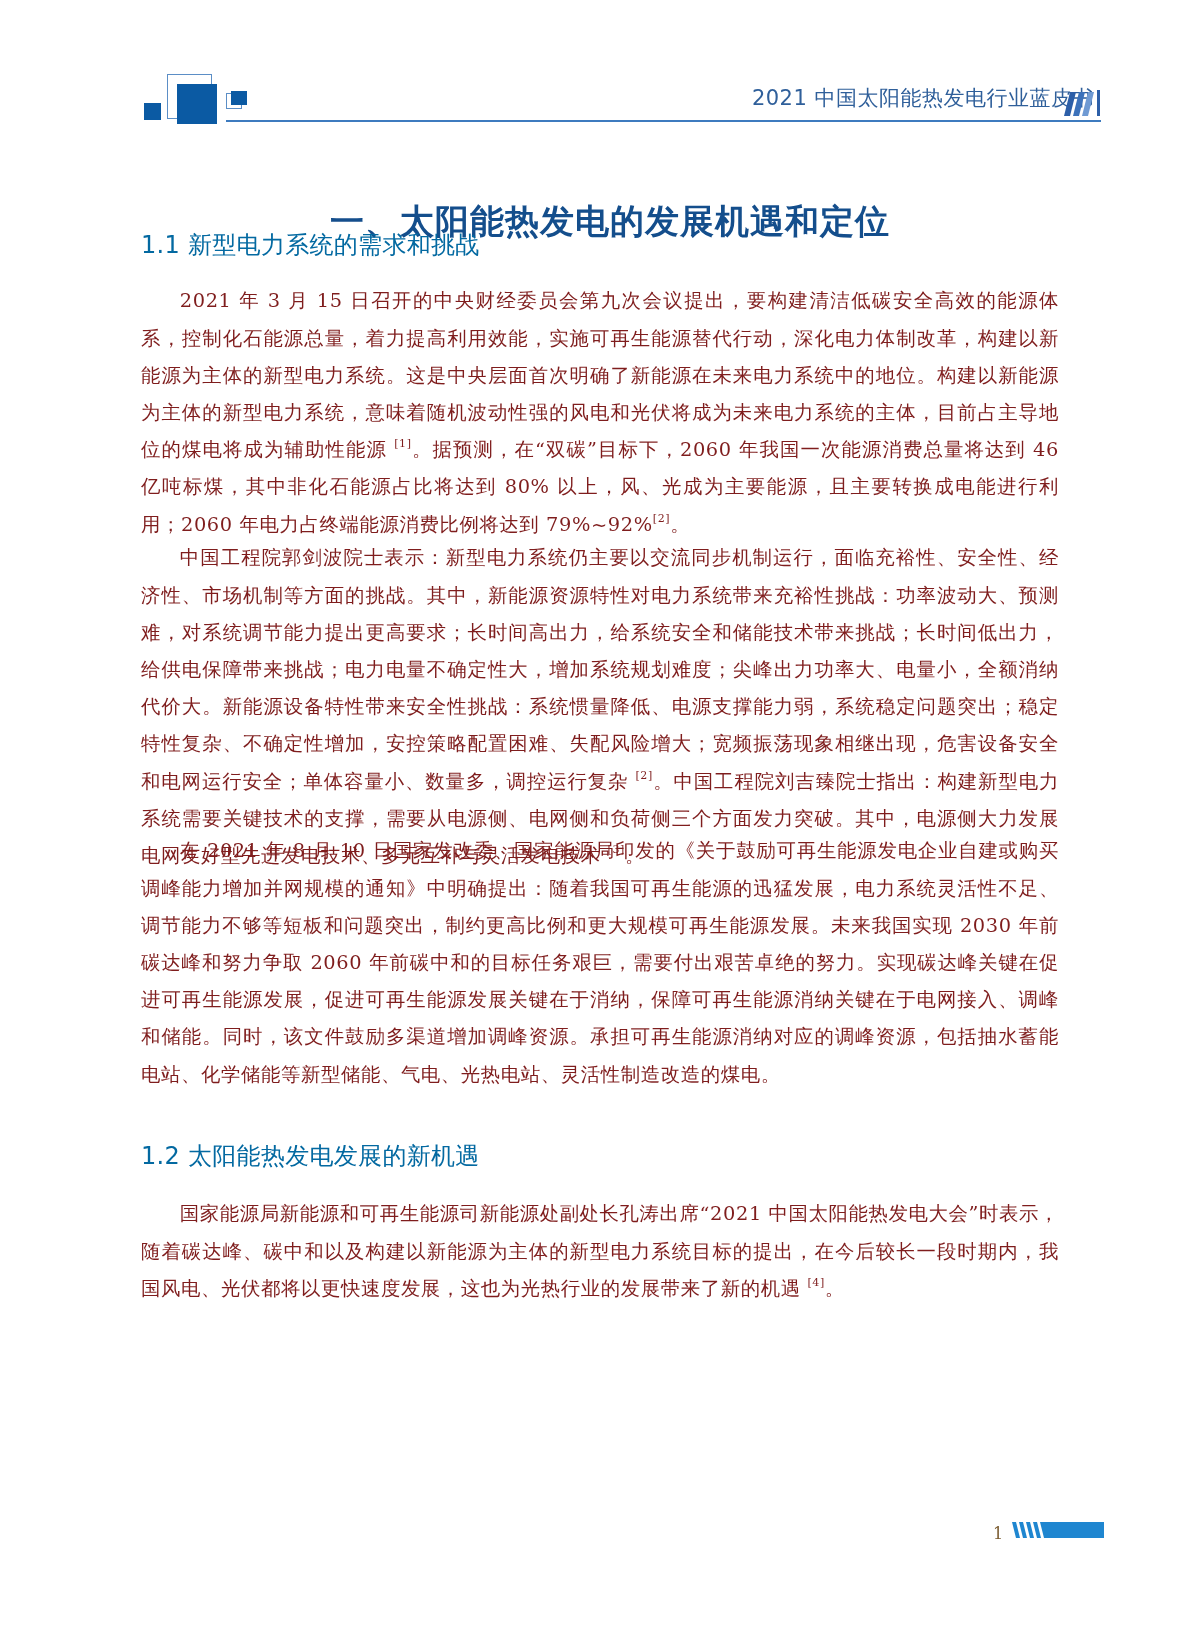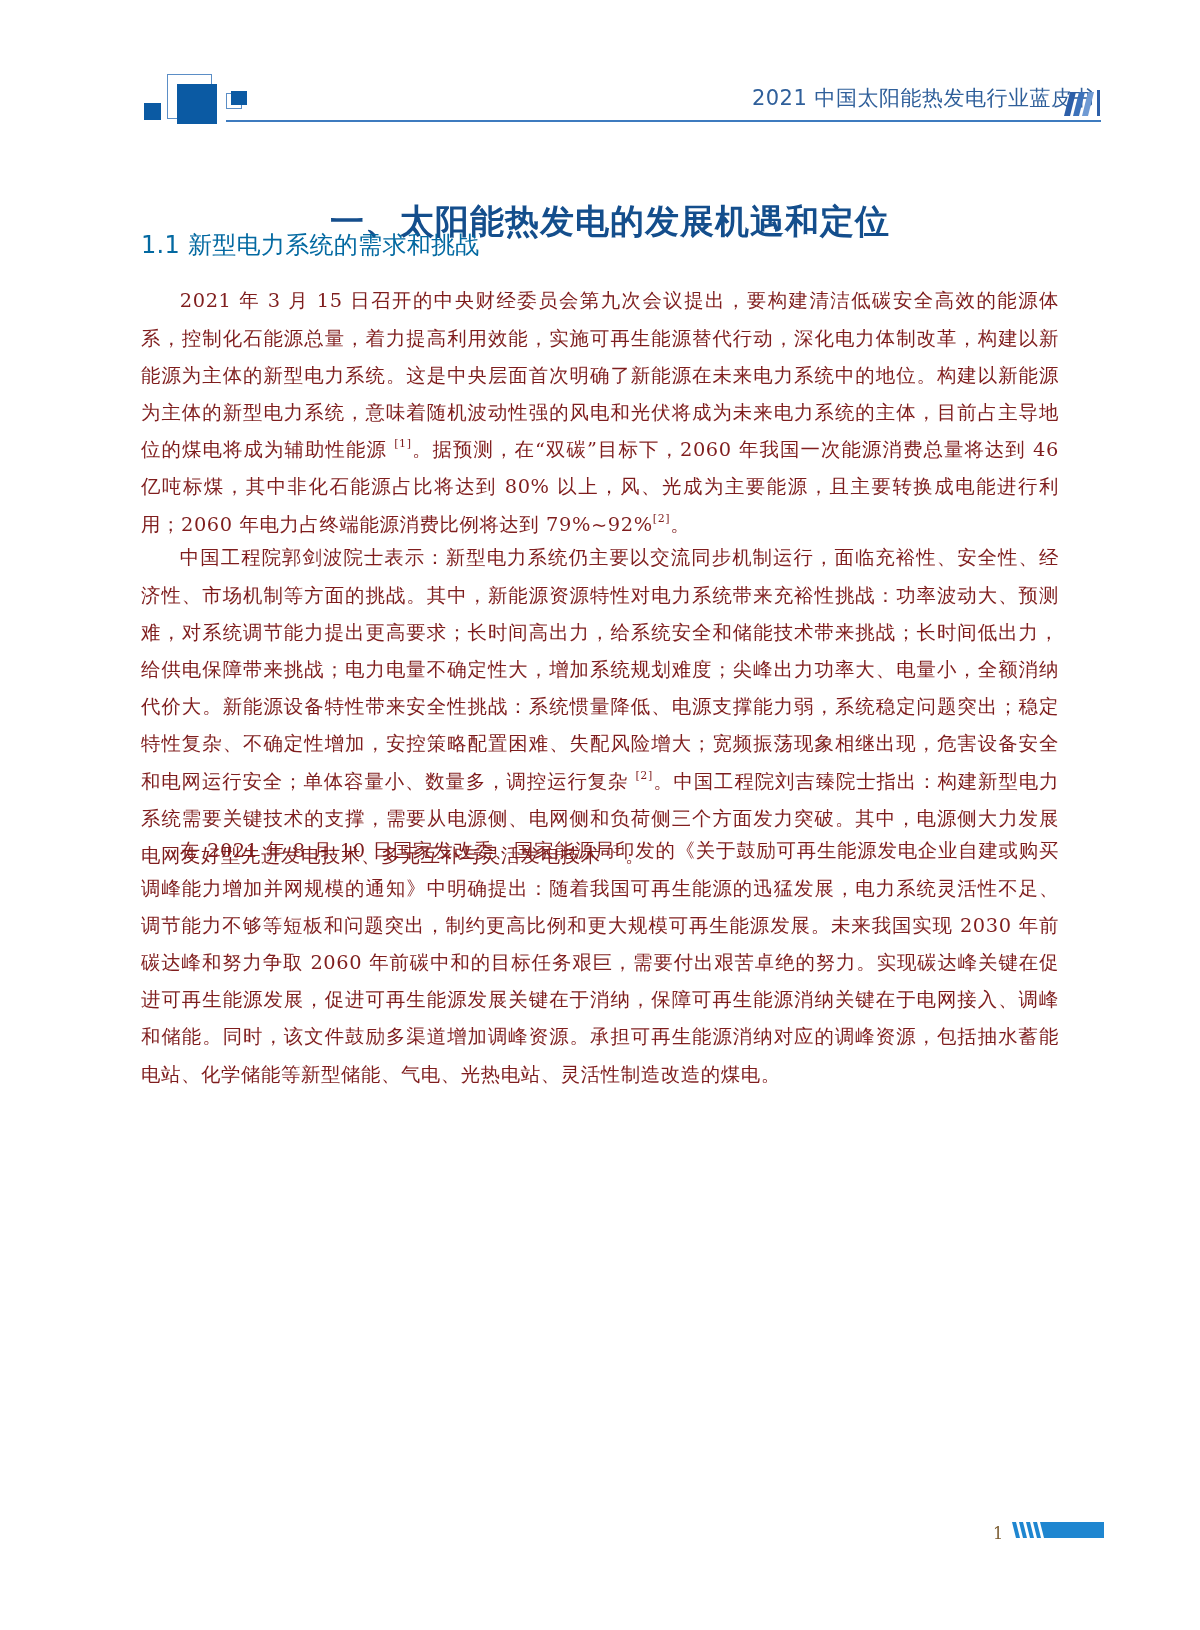"1.2 太阳能热发电发展的新机遇" div.section-title { html: none -> <div>1.2 太阳能热发电发展的新机遇</div> }
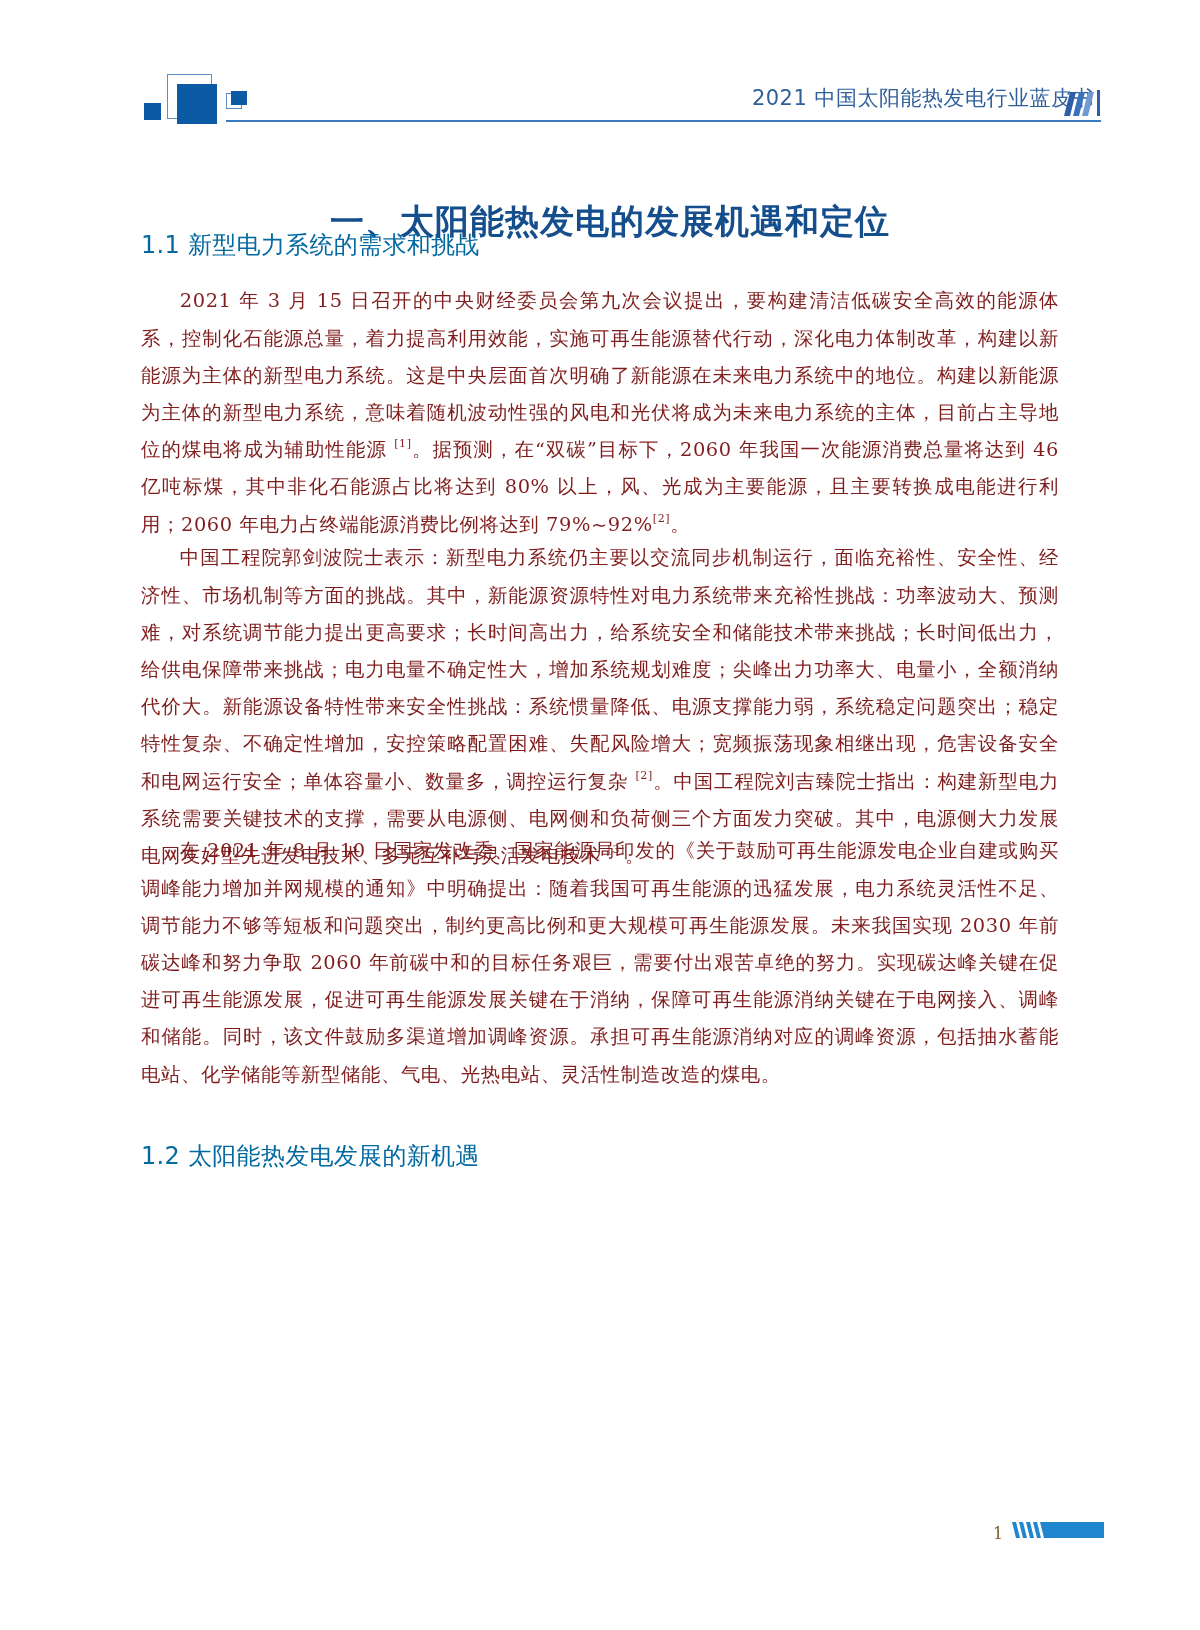"国家能源局新能源和可再生能源司新能源处副处长孔涛出席“2021" p.para { html: none -> <p><span>国家能源局新能源和可再生能源司新能源处副处长孔涛出席“2021 中国太阳能热发电大会”时表示，随着碳达峰、碳中和以及构建以新能源为主体的新型电力系统目标的提出，在今后较长一段时期内，我国风电、光伏都将以更快速度发展，这也为光热行业的发展带来了新的机遇 </span><sup>[4]</sup><span>。</span></p> }
